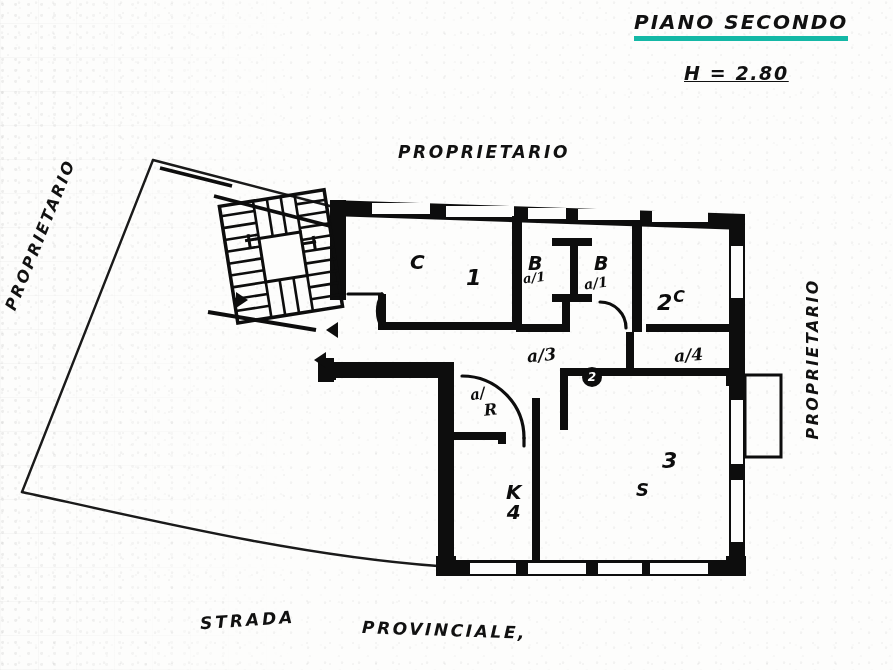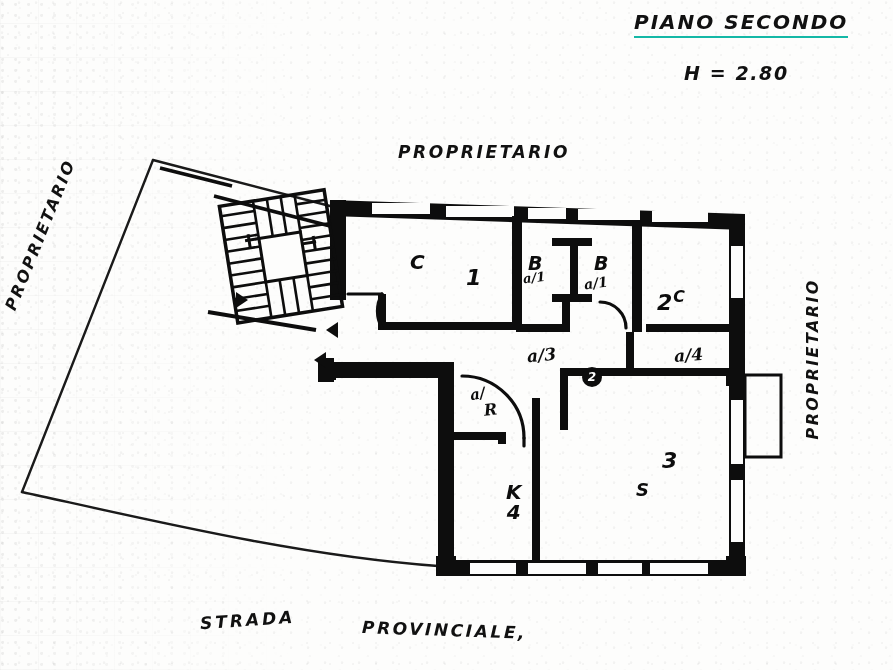"PIANO SECONDO" #title-piano { border-bottom: 2px solid #14b8a6 -> 5px solid #14b8a6 }
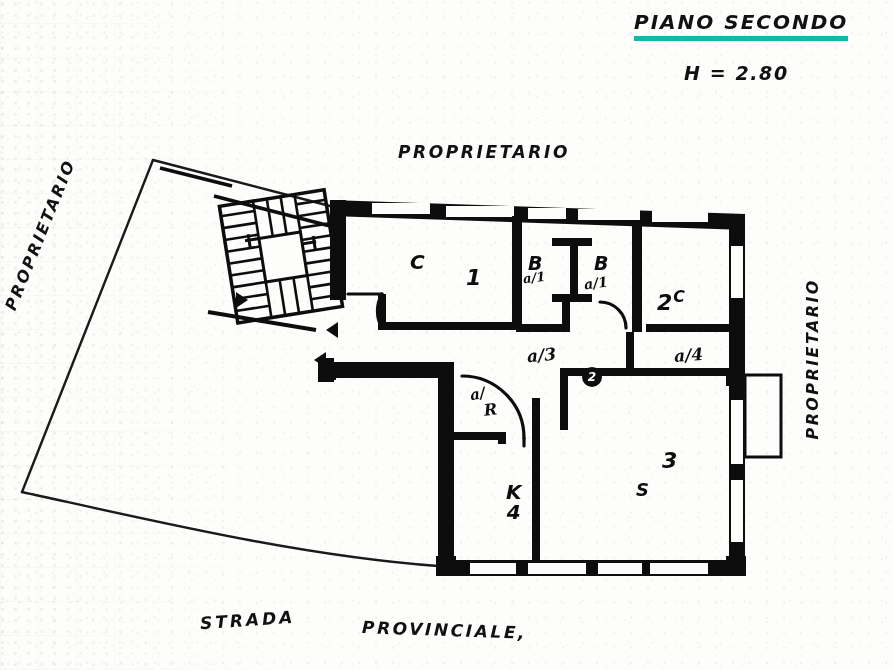"H = 2.80" #title-h { text-decoration: none -> underline }
